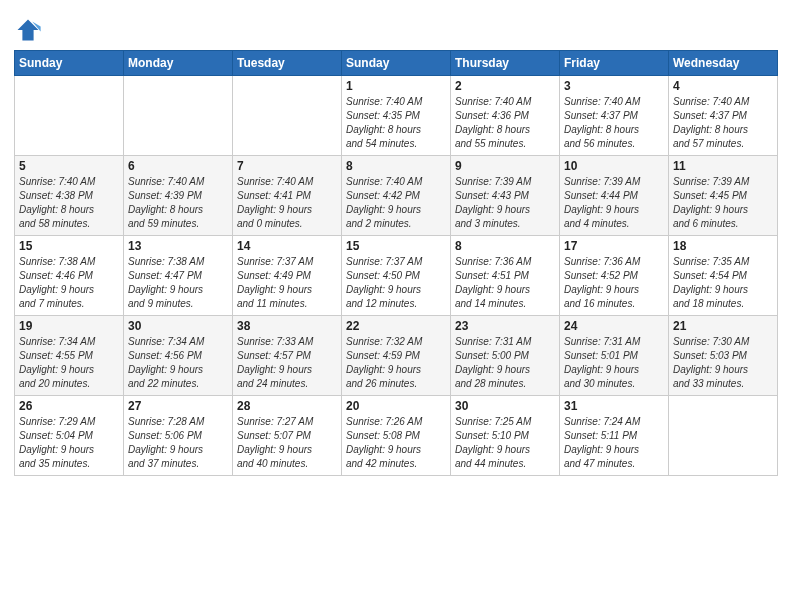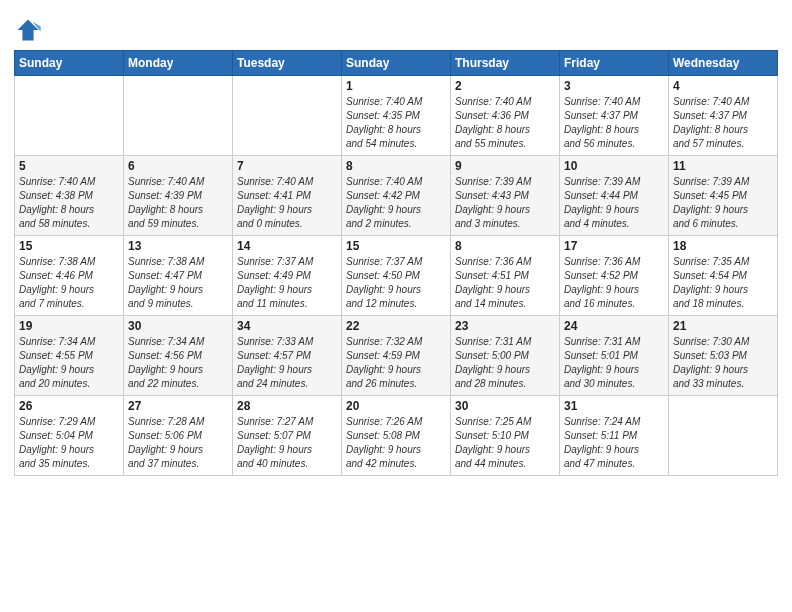"34" div.day-num { text: 34 -> 38 }
